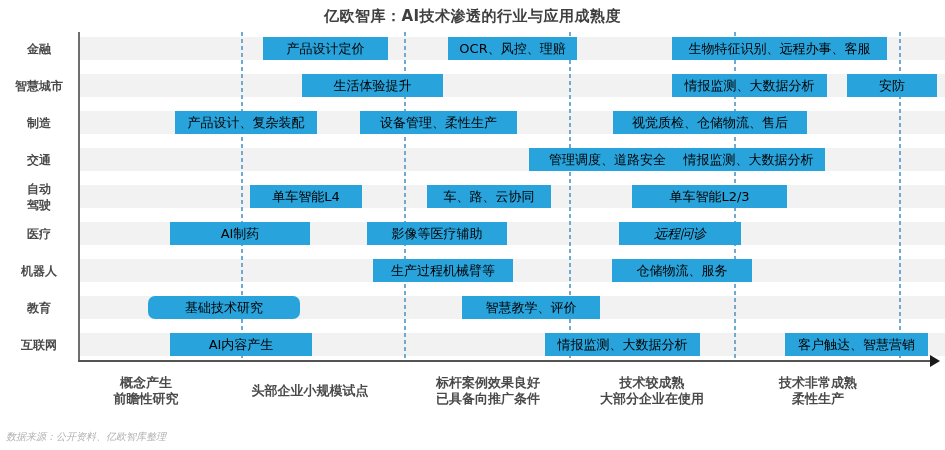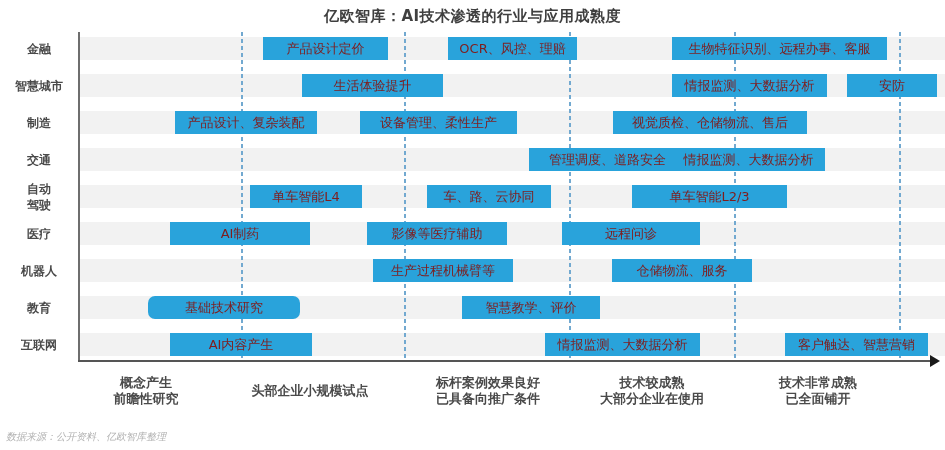"产品设计定价" .bar { color: #7f1d1d -> #000000 }
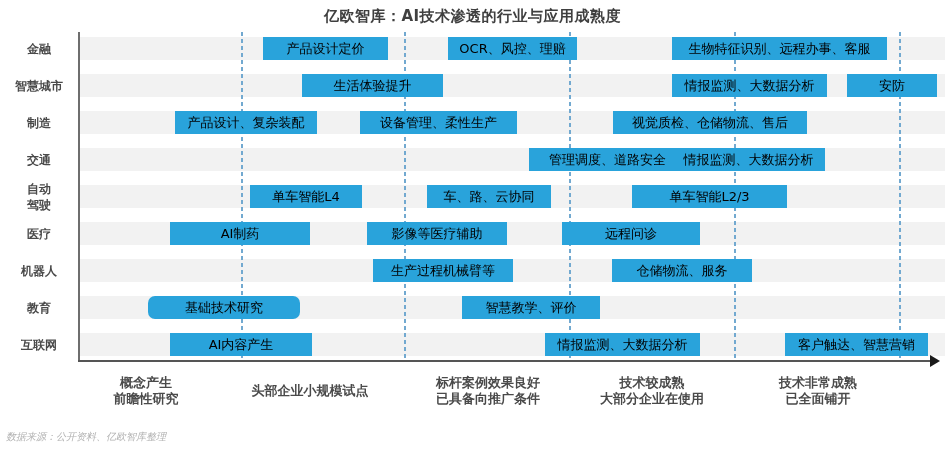"远程问诊" div.bar { font-style: none -> italic; left: 562px -> 619px; width: 138px -> 122px }
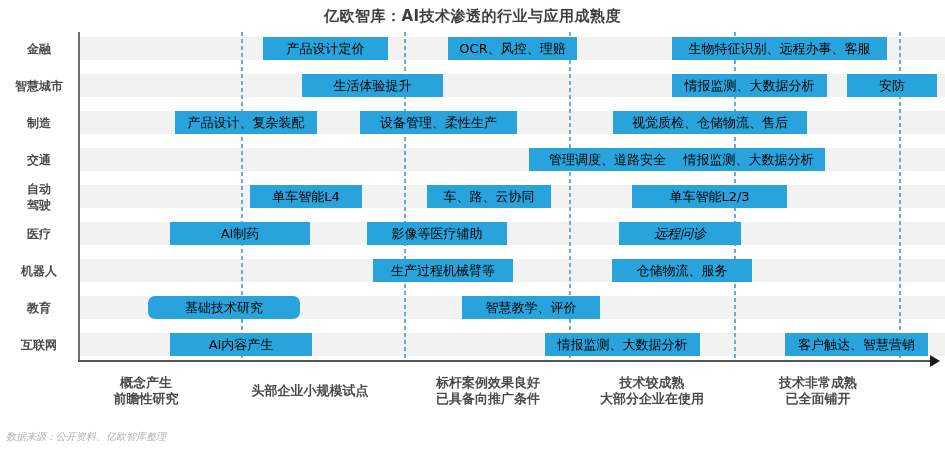"已全面铺开" div { text: 已全面铺开 -> 柔性生产 }
